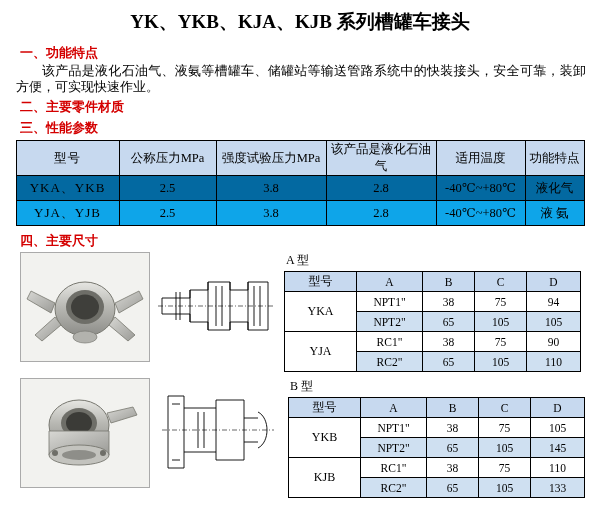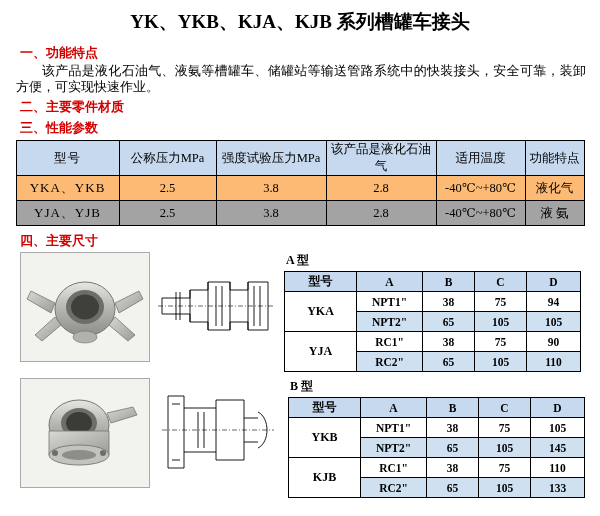"YKA、YKB" table.perf tr.r1 td { background: #fdba74 -> #0369a1 }
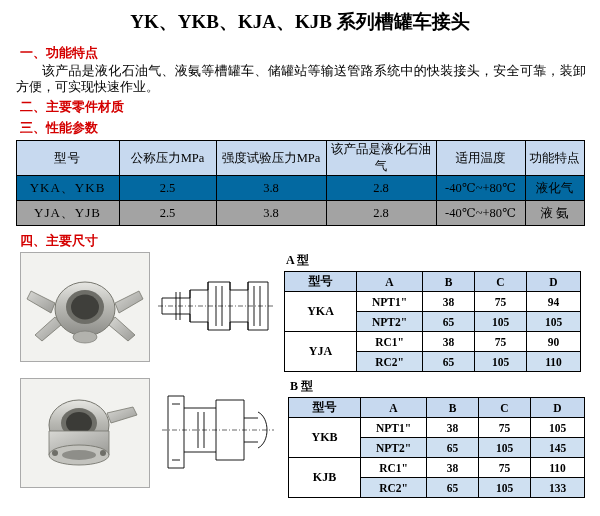"YJA、YJB" table.perf tr.r2 td { background: #a3a3a3 -> #0ea5e9 }
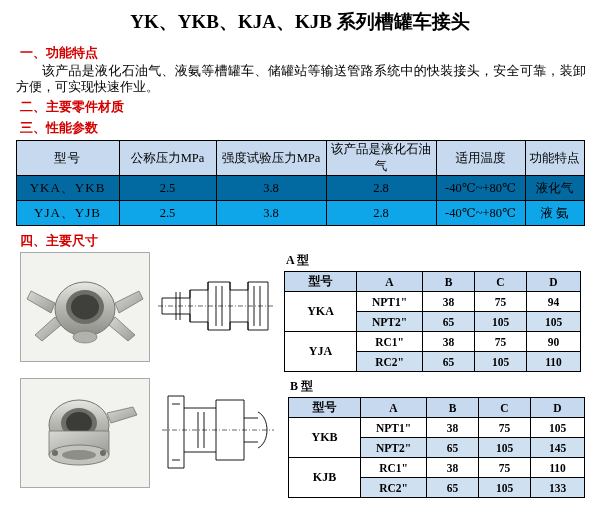"A 型" .tblcell { font-weight: bold -> none }
